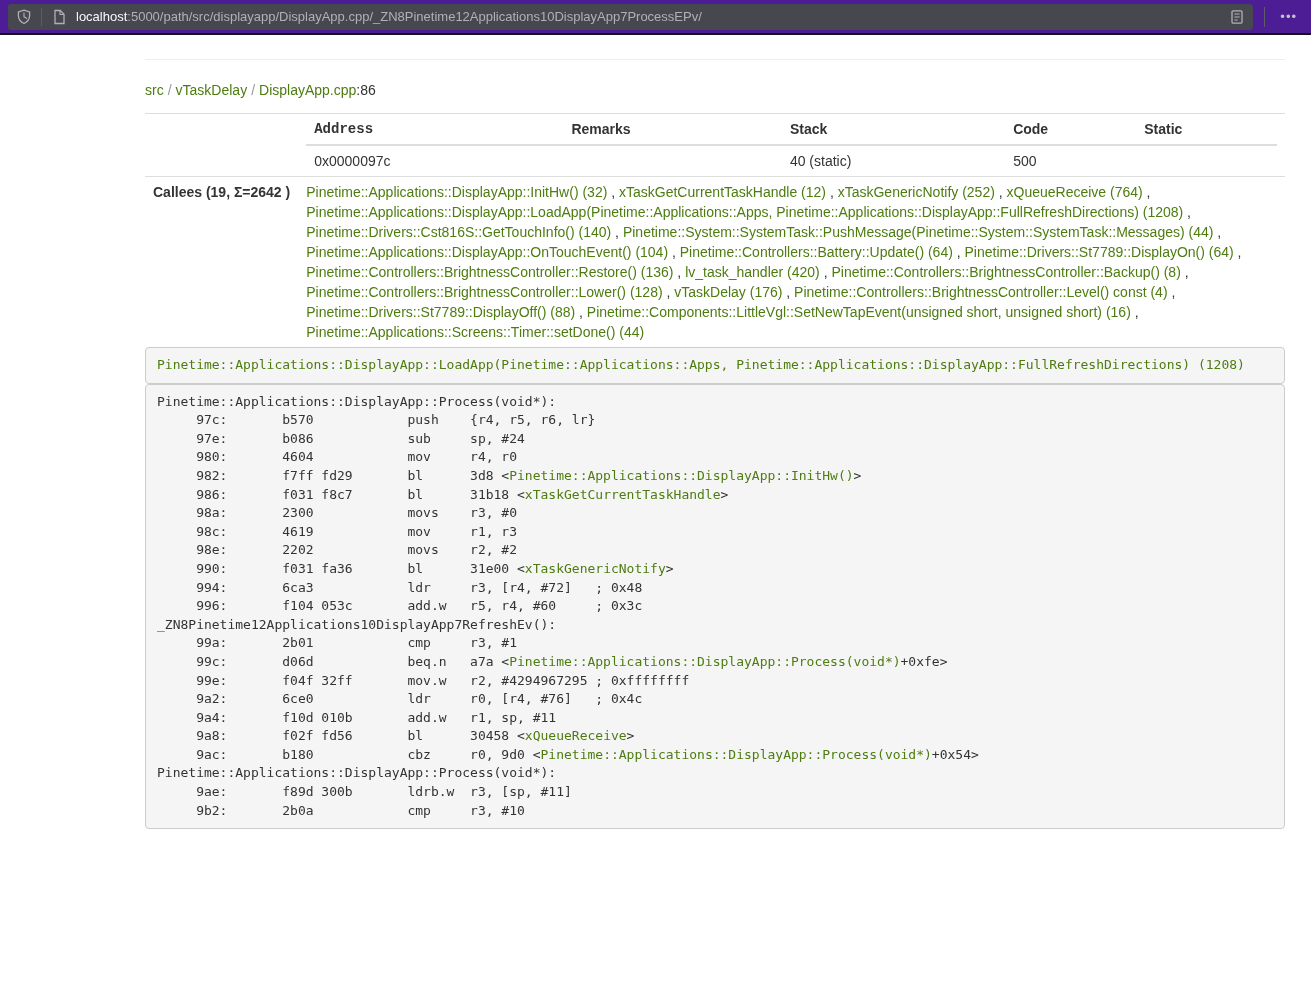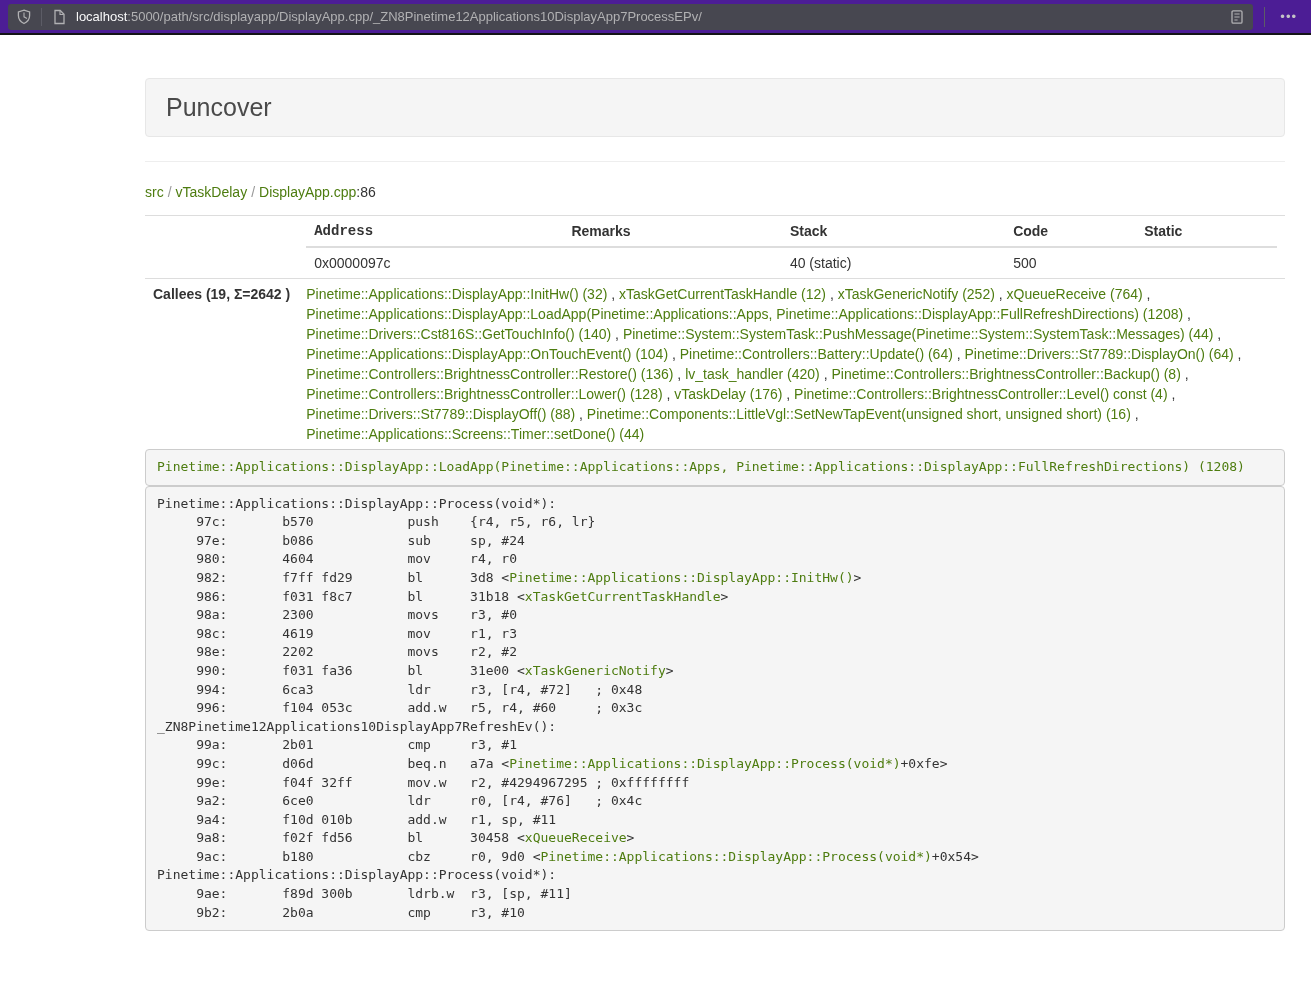"Puncover" div.jumbo { html: <div> <h1>Puncover</h1> </div> -> none }
